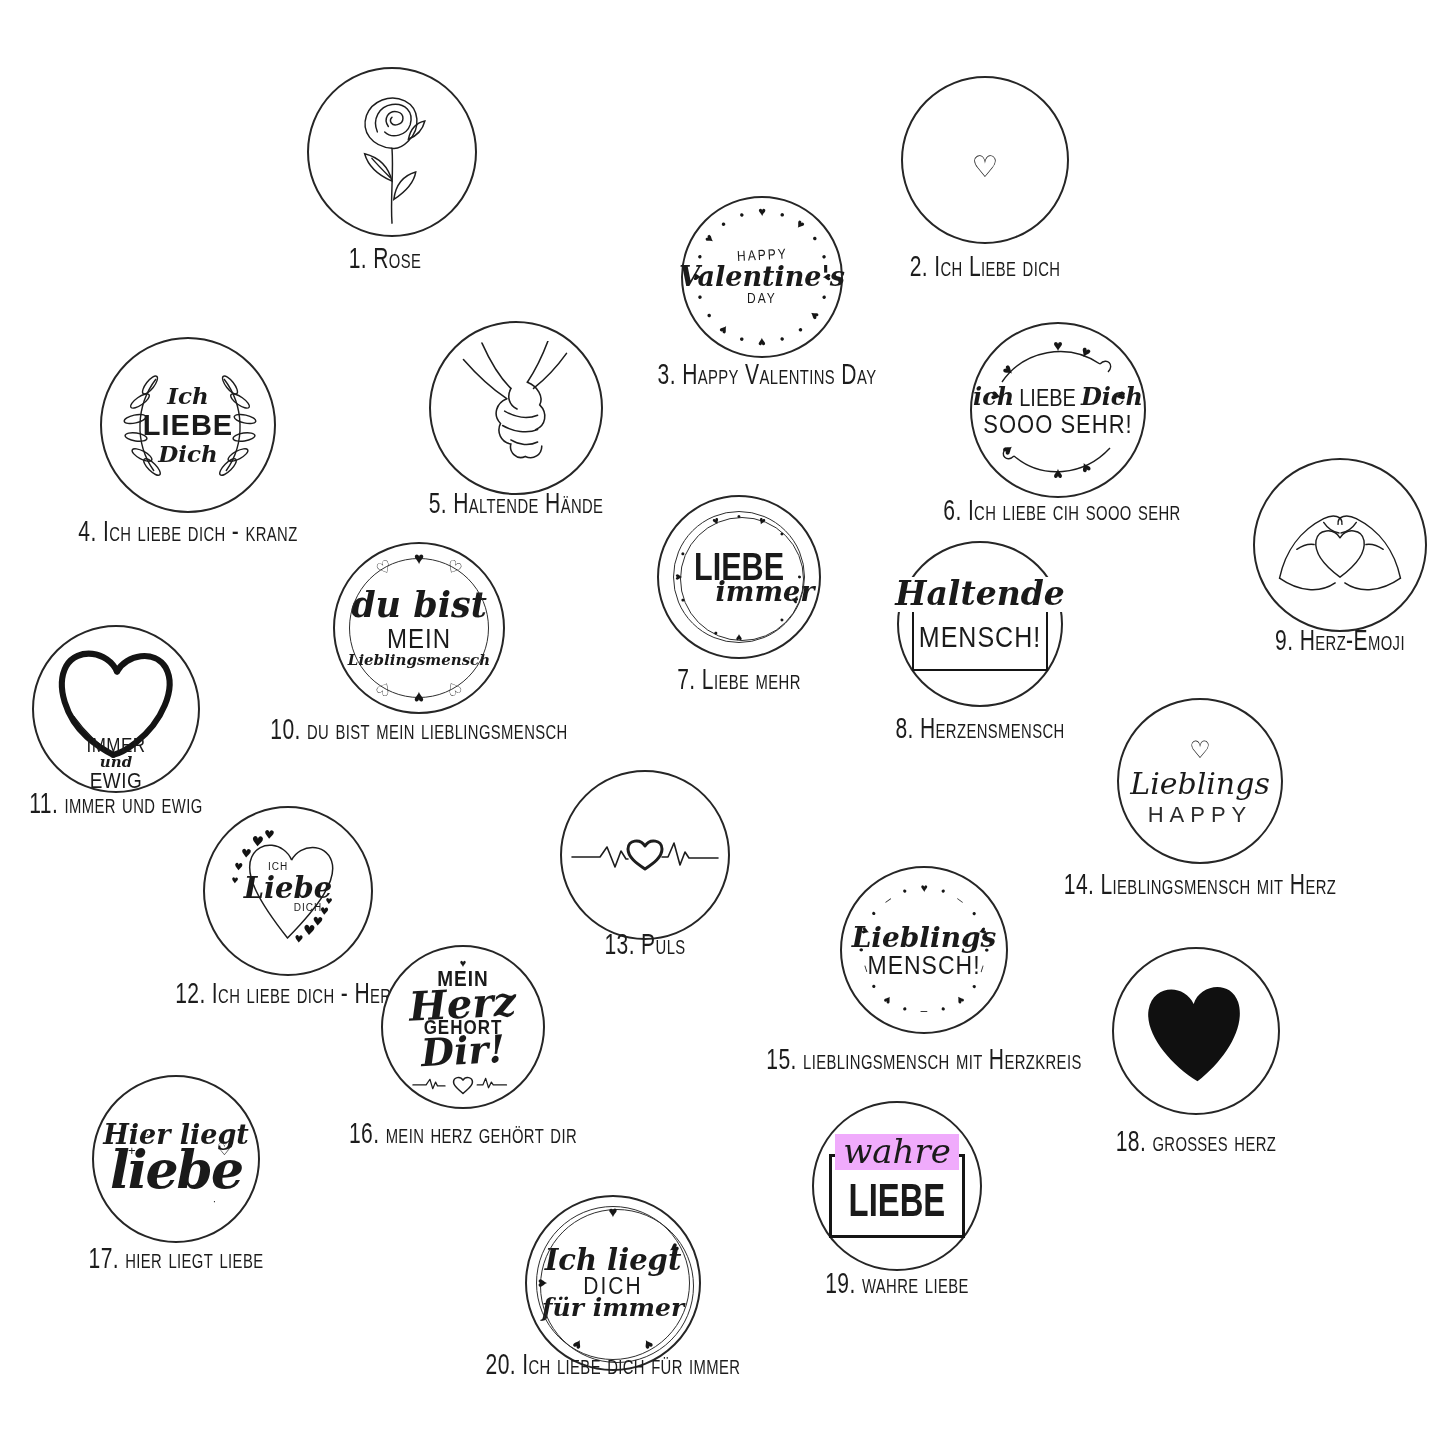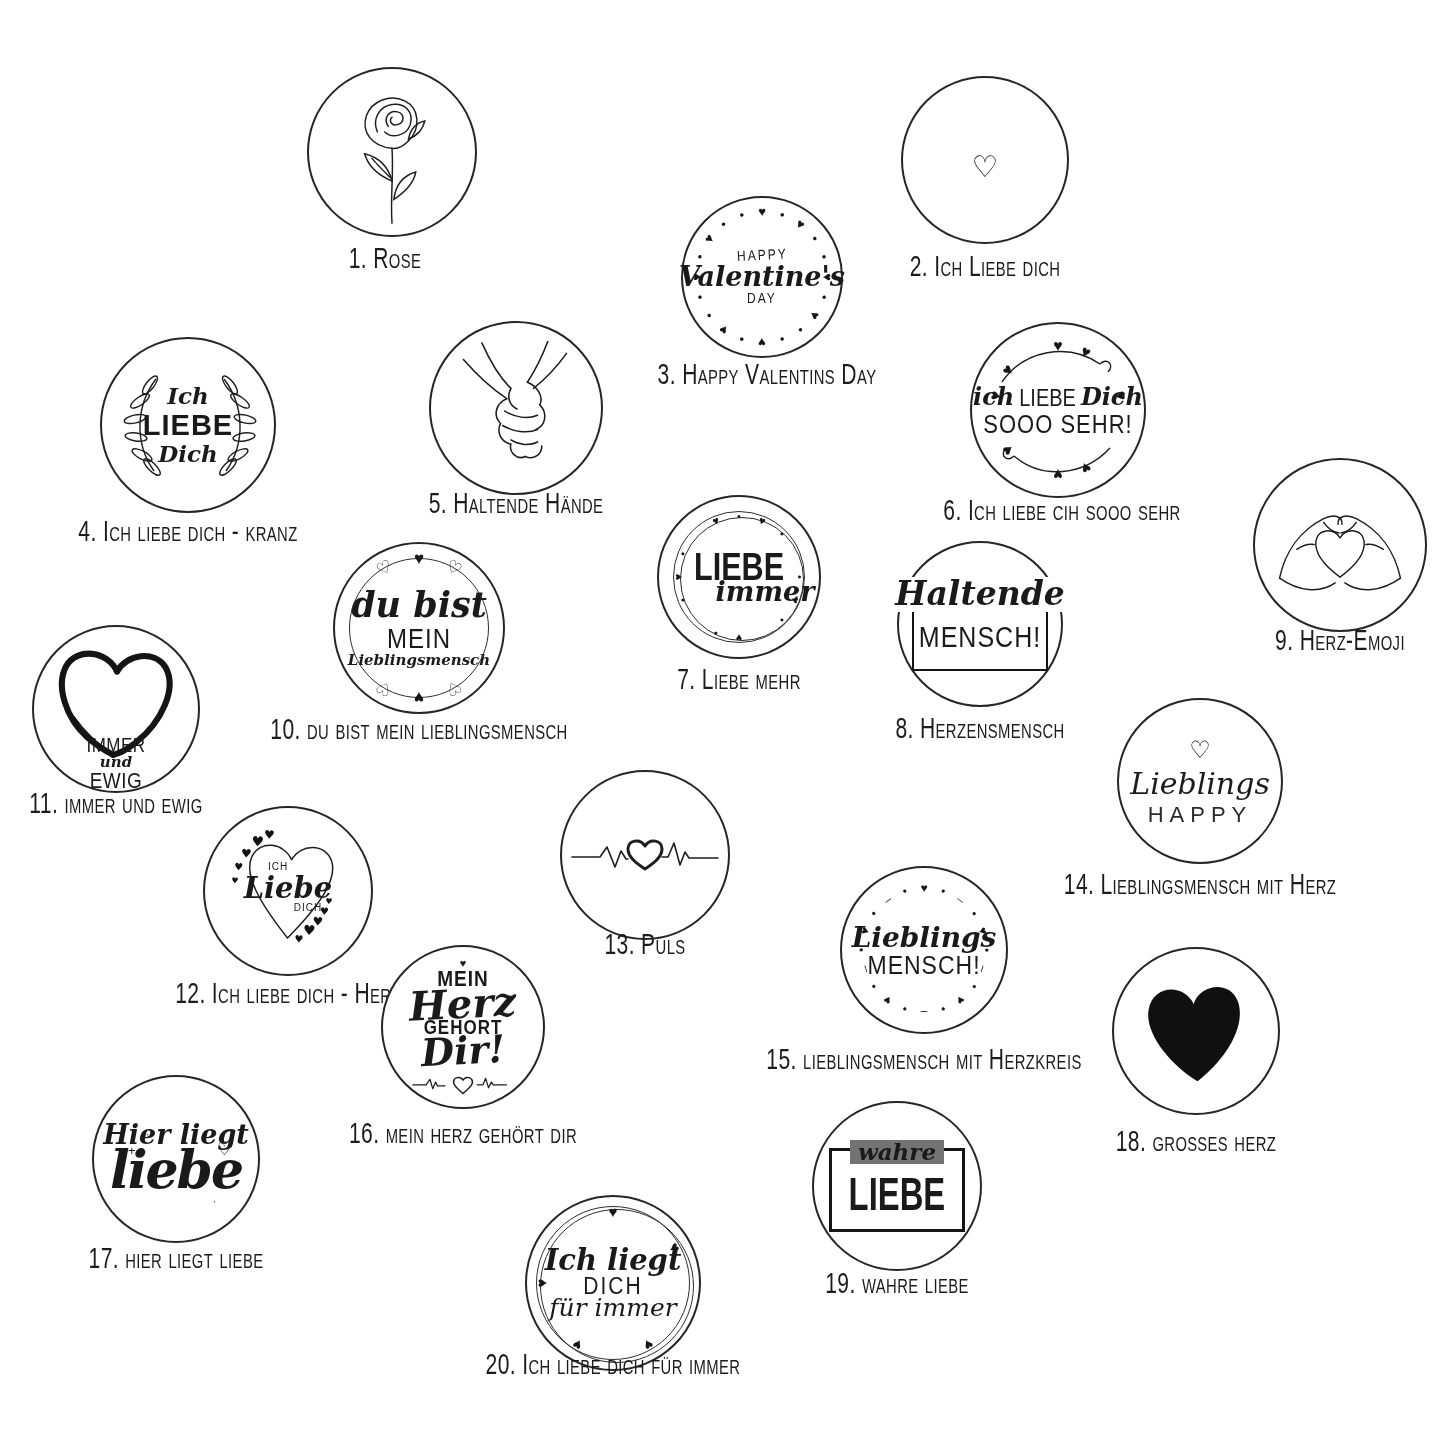"wahre" div.script { background: #737373 -> #f0abfc; font-size: 23px -> 34px; font-weight: 700 -> 400 }
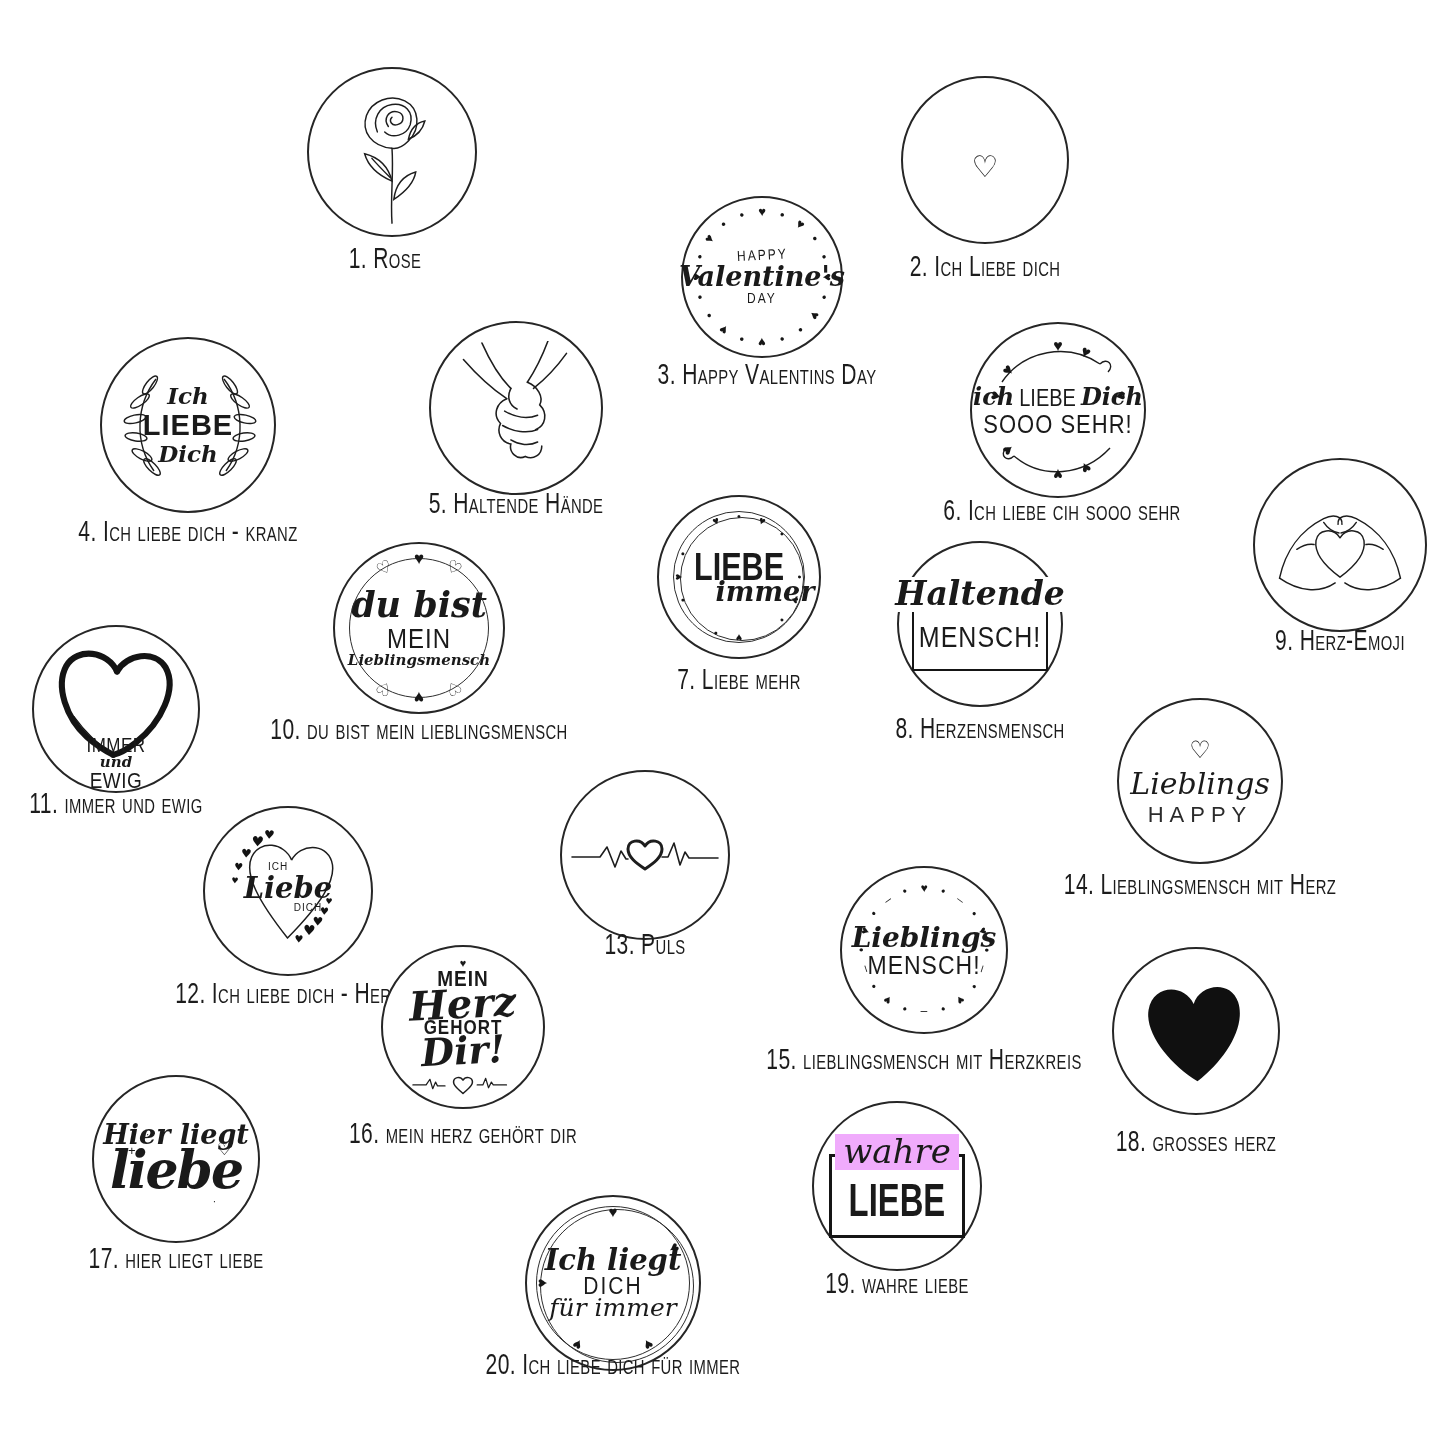"für immer" div.script { font-weight: 400 -> 700 }
